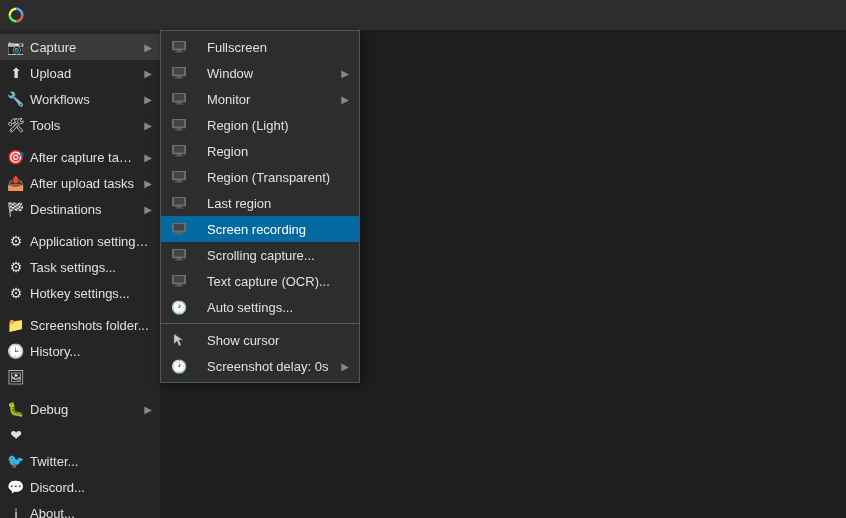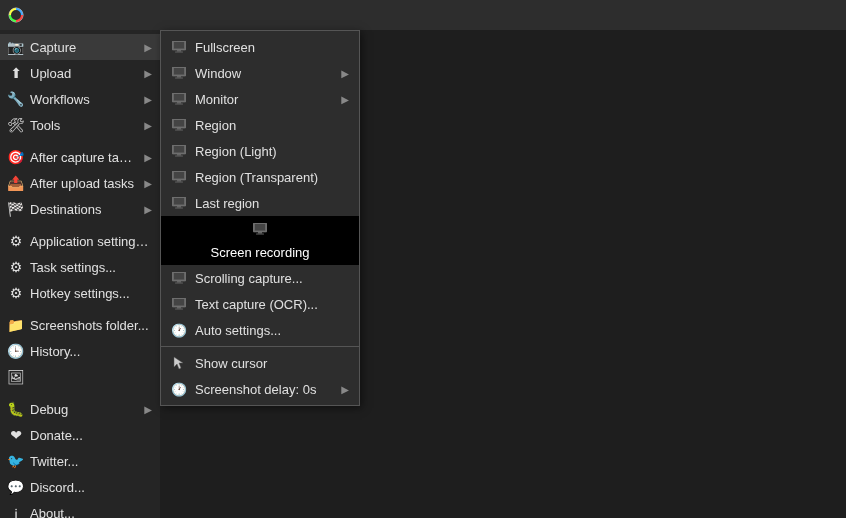"Fullscreen" .menu-label { margin-left: none -> 12px }
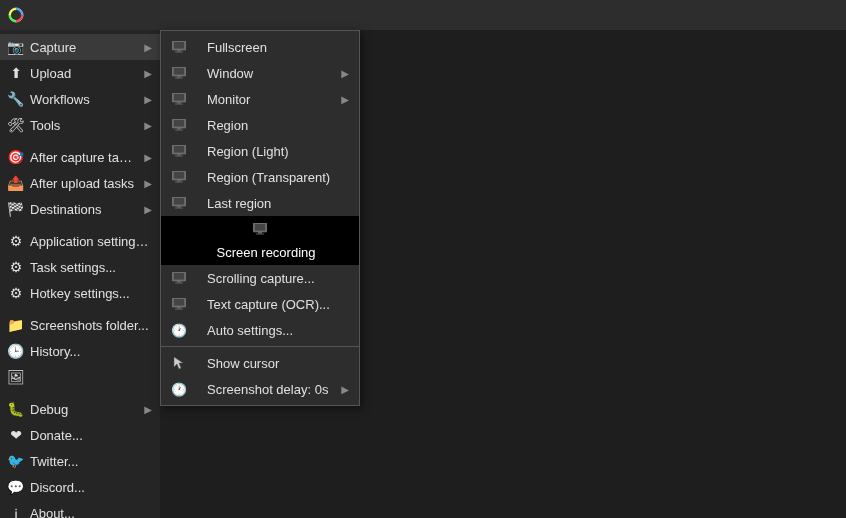"Region" div.menu-item { order: before "Region (Light)" -> after "Region (Light)" }
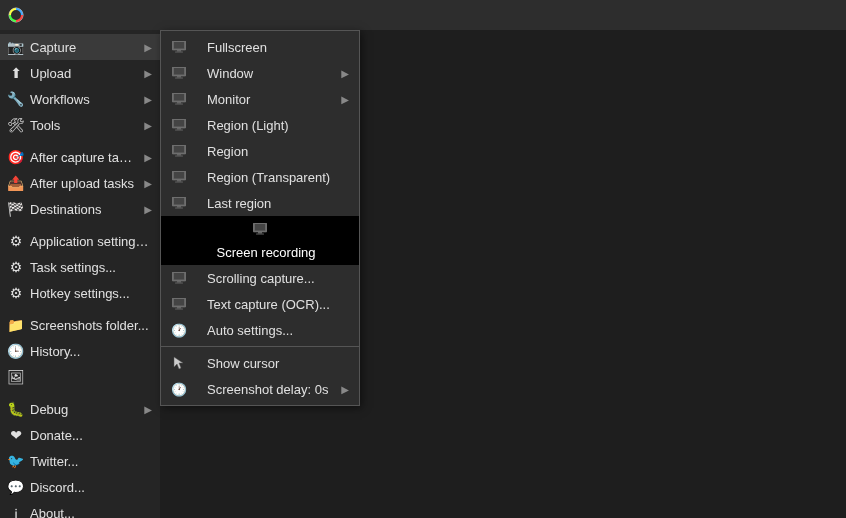"Screen recording" .menu-item.highlighted { background: #000000 -> #0369a1; flex-direction: column -> none }
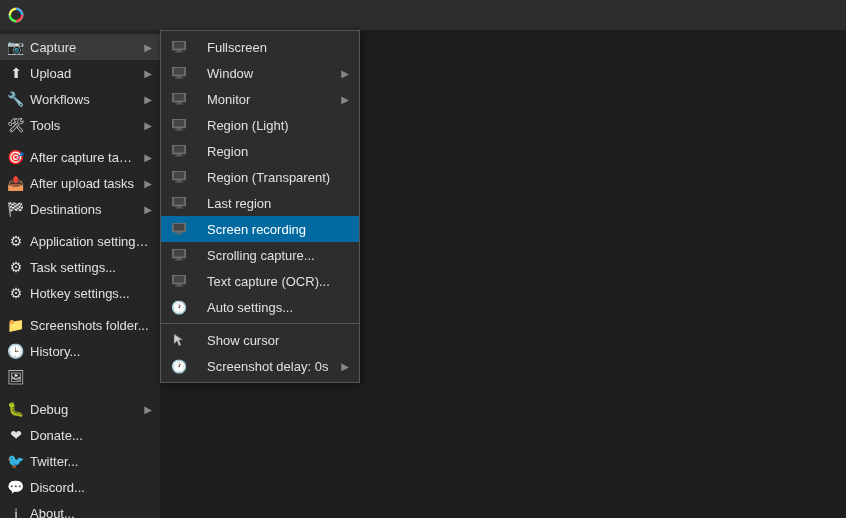"Donate..." span.sidebar-label { html: <span>Donate...</span> -> none }
